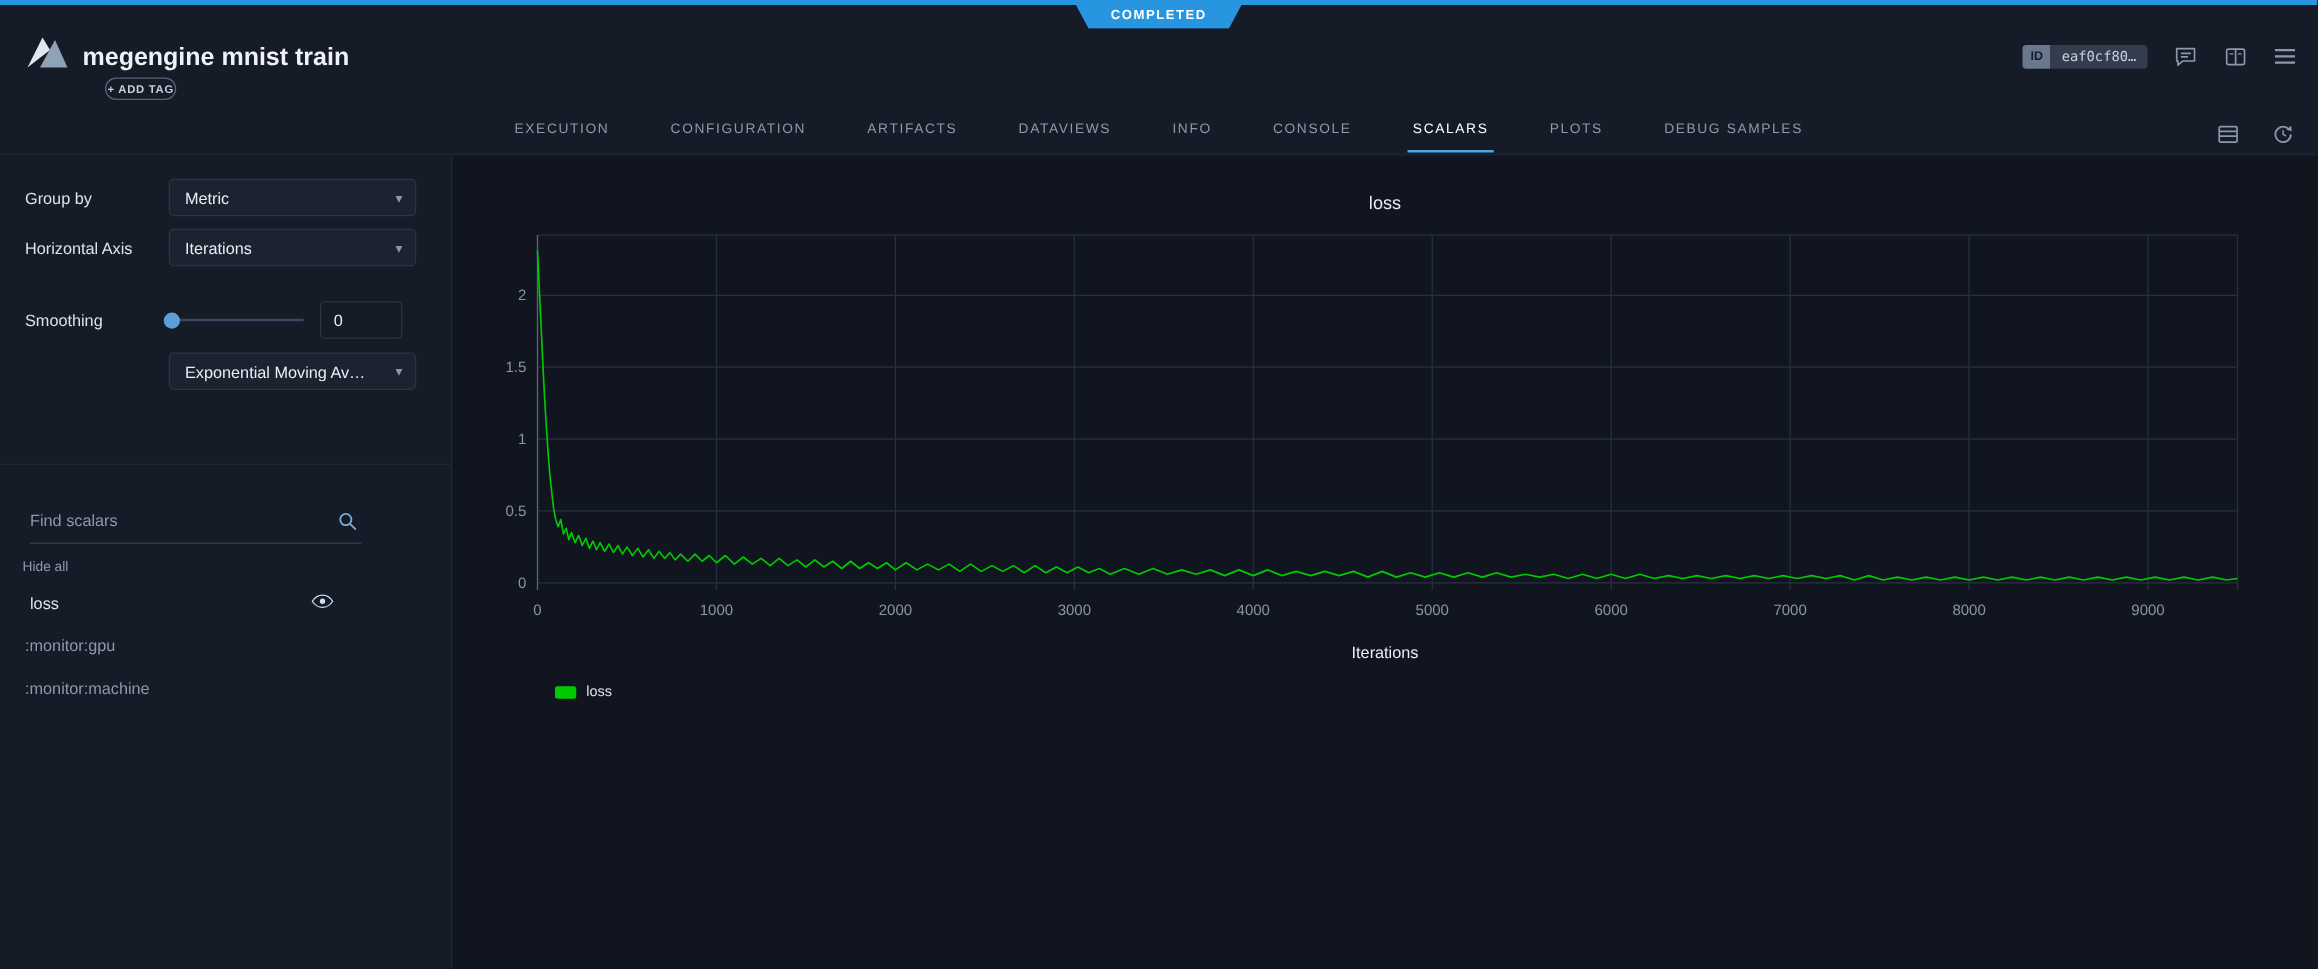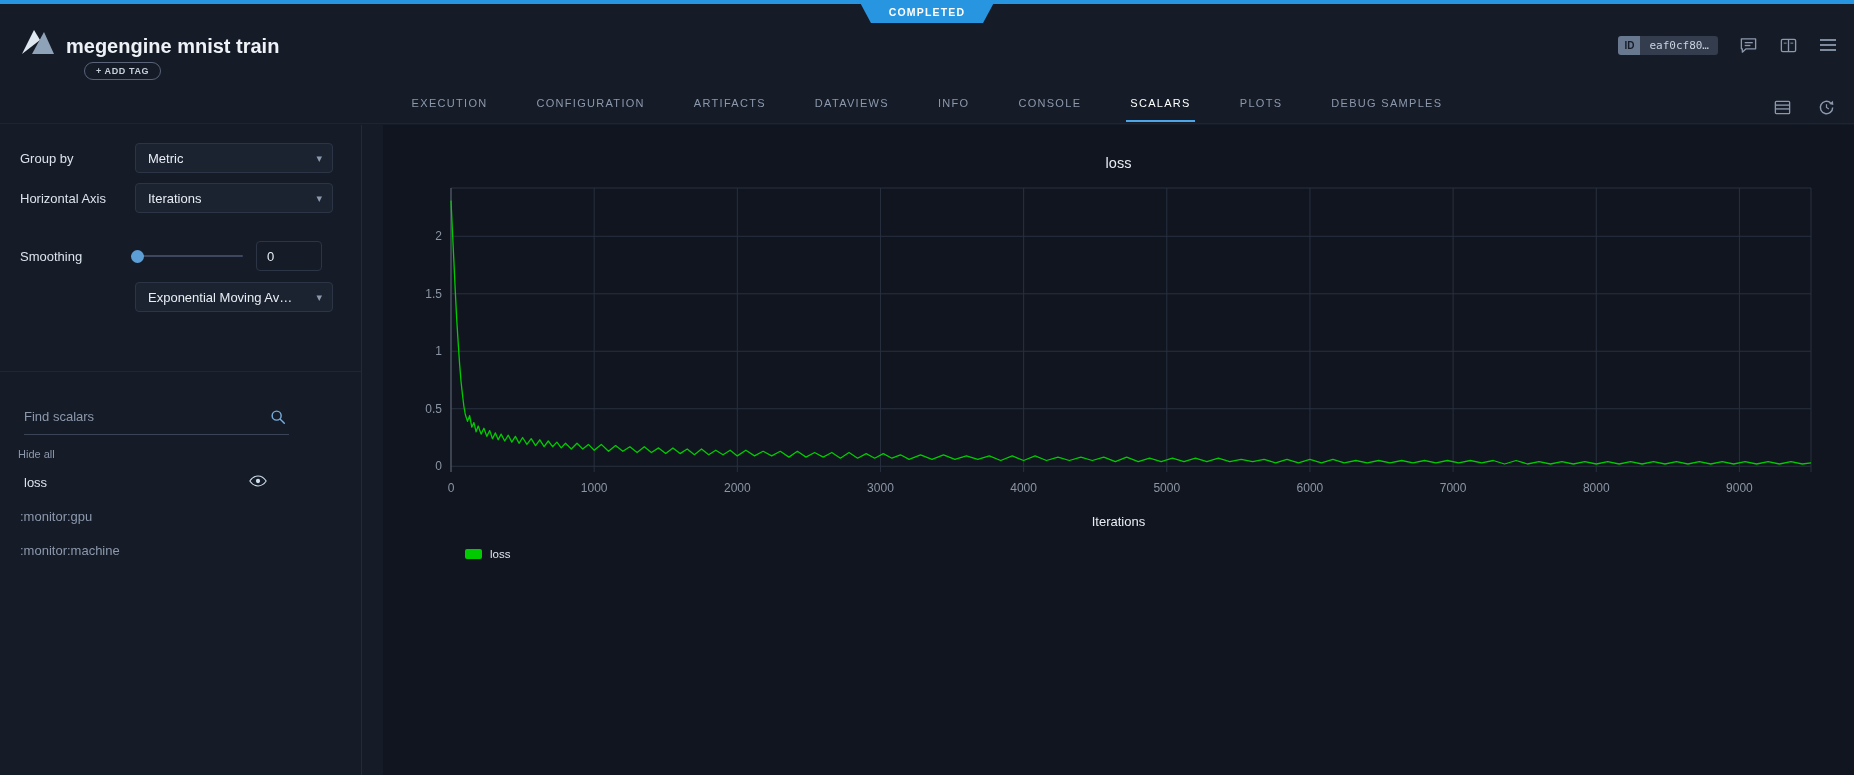"+ ADD TAG" .add-tag { padding: 3px 11px -> 3px 1px }
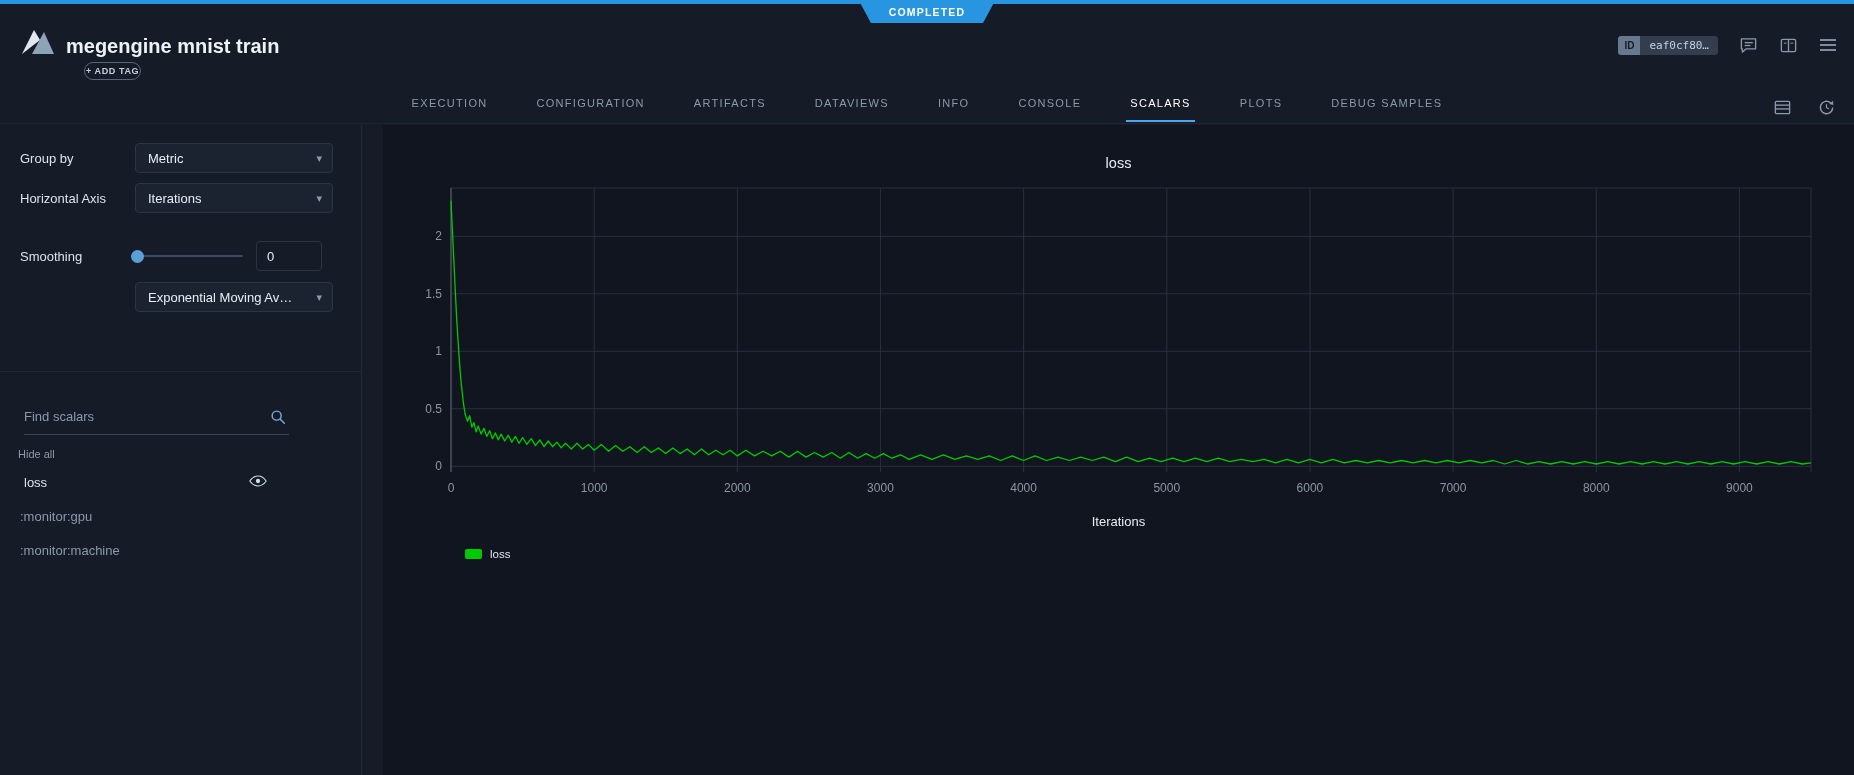"Group by" .main { gap: 21px -> none }
